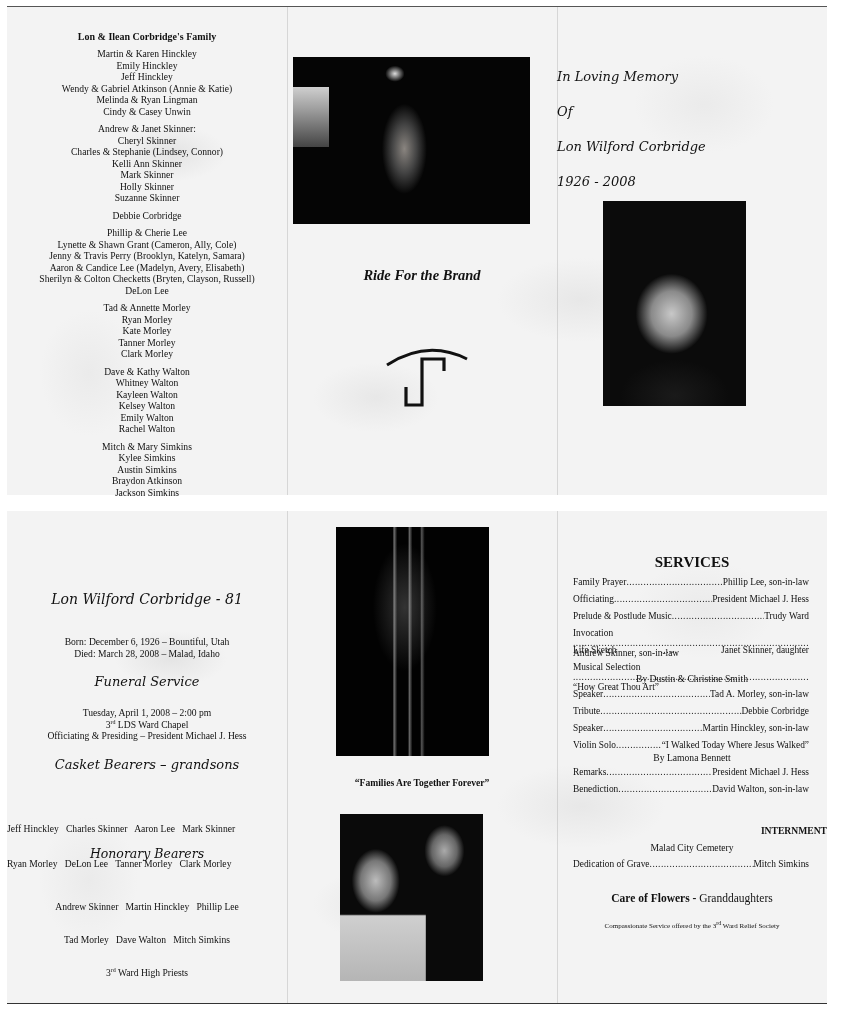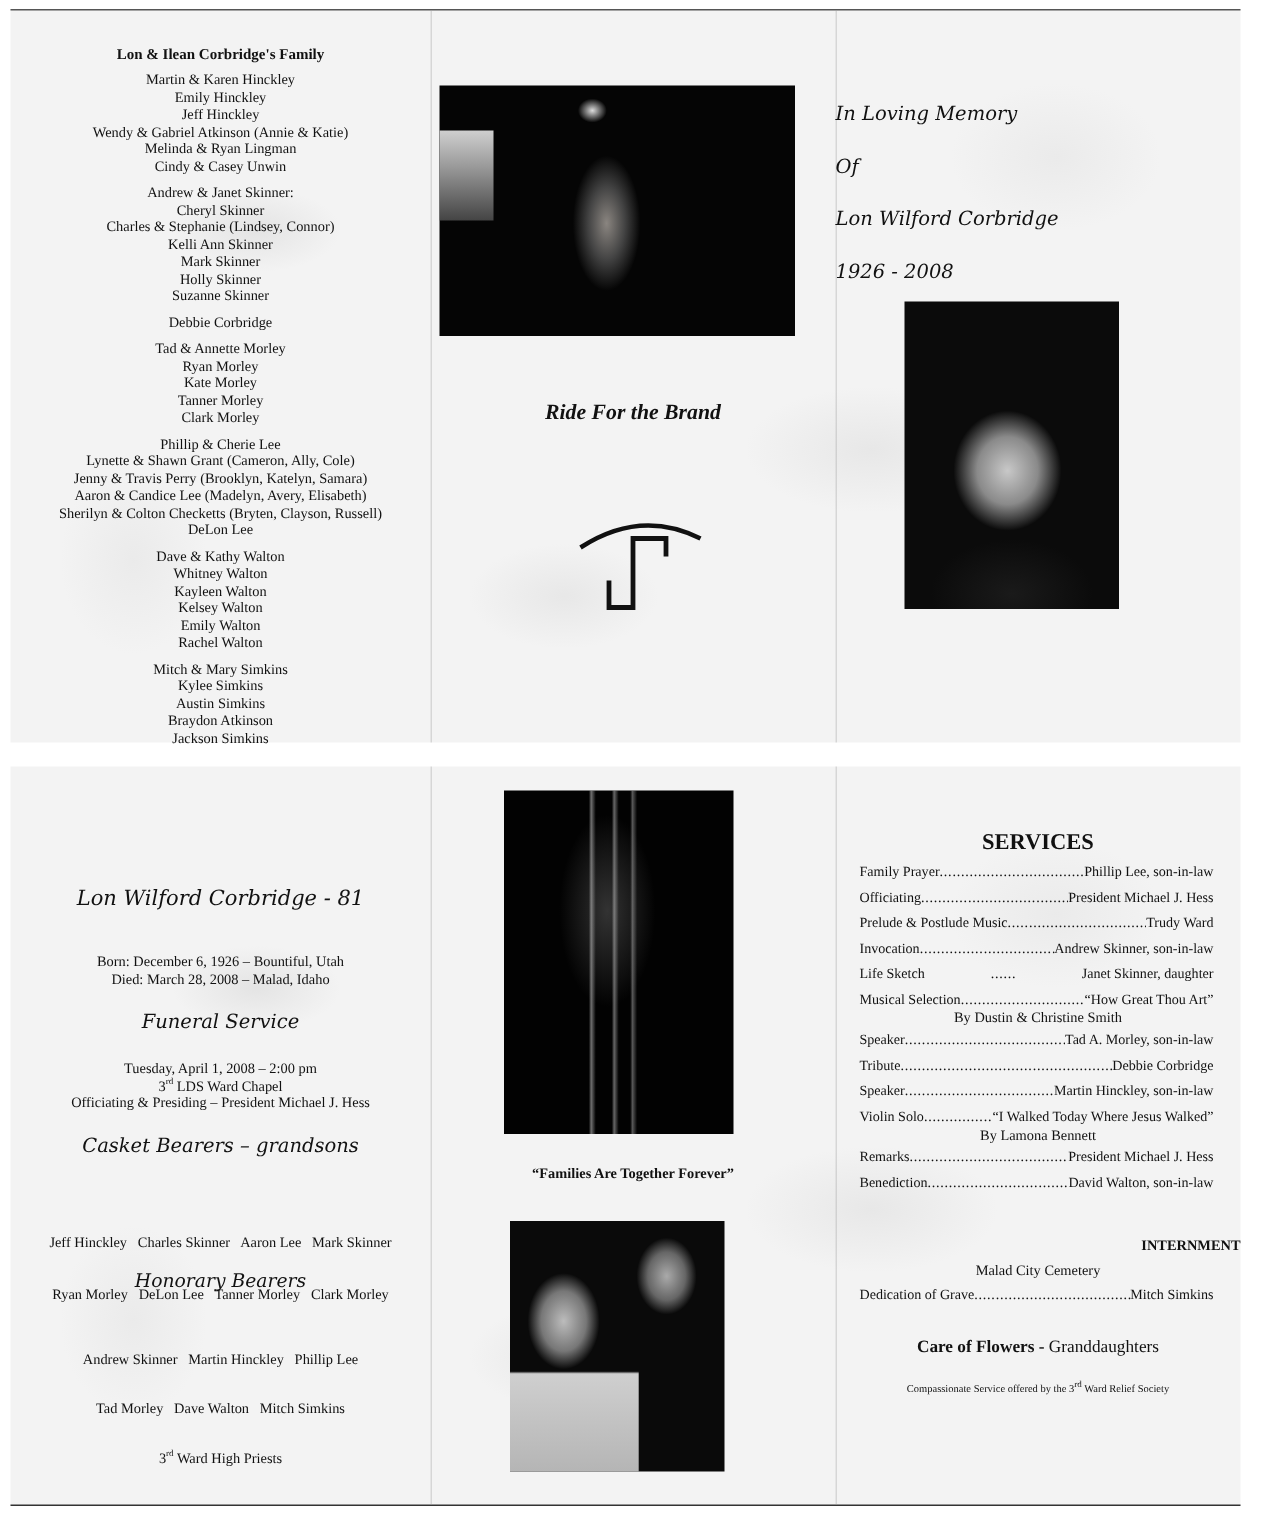"Tad & Annette Morley" div.fam-group { order: before "Phillip & Cherie Lee" -> after "Phillip & Cherie Lee" }
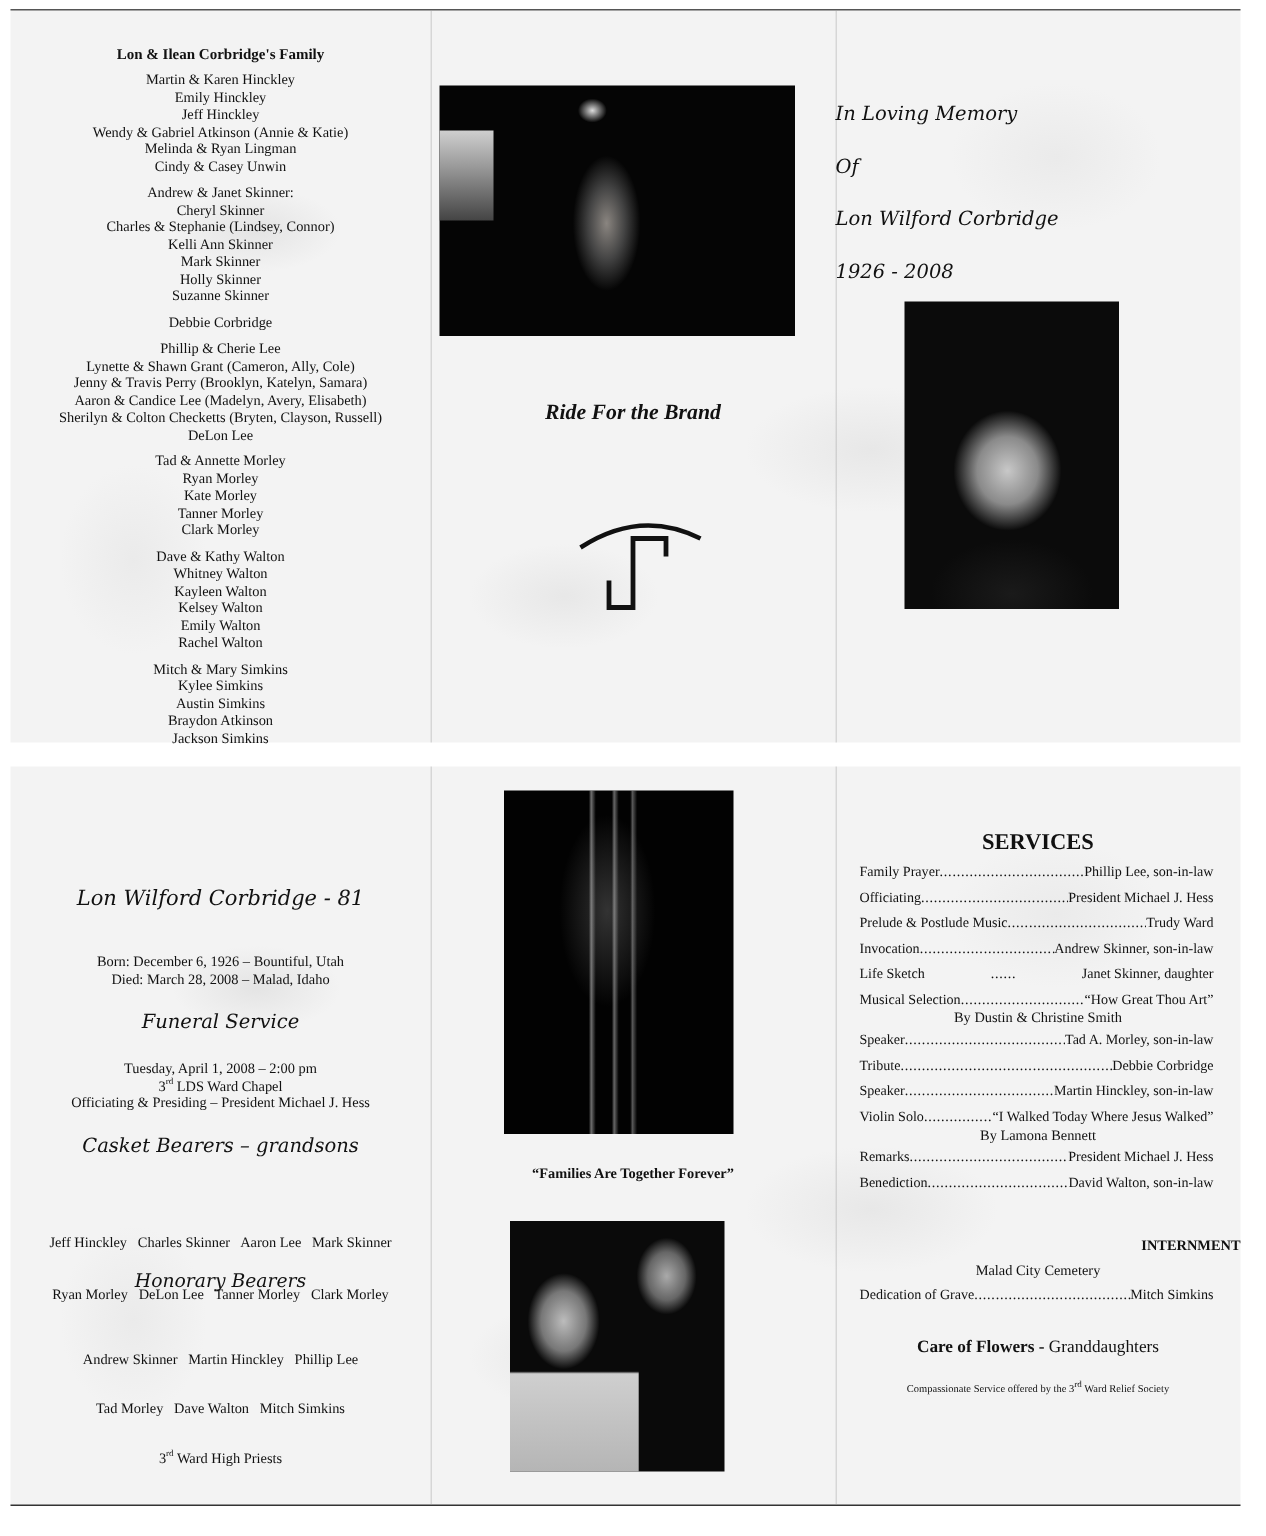"Invocation" div.svc { flex-direction: none -> column }
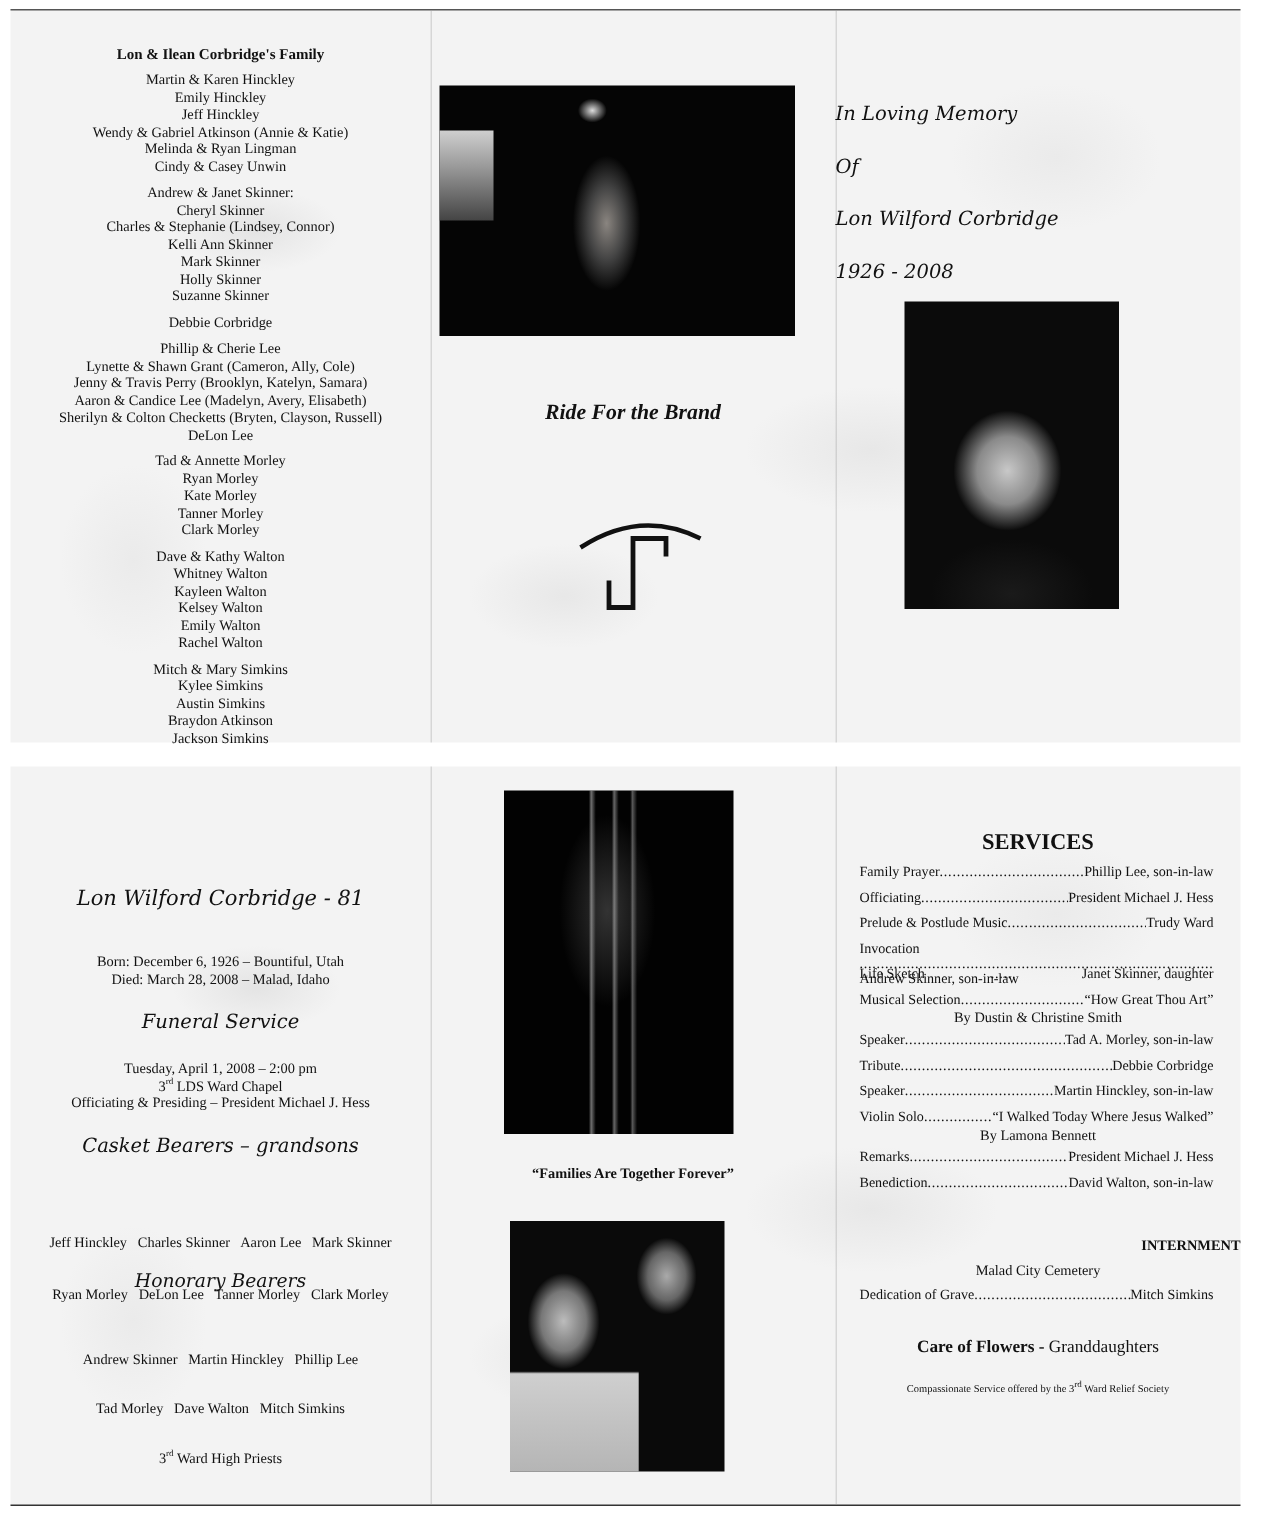"Musical Selection" div.svc { flex-direction: none -> column }
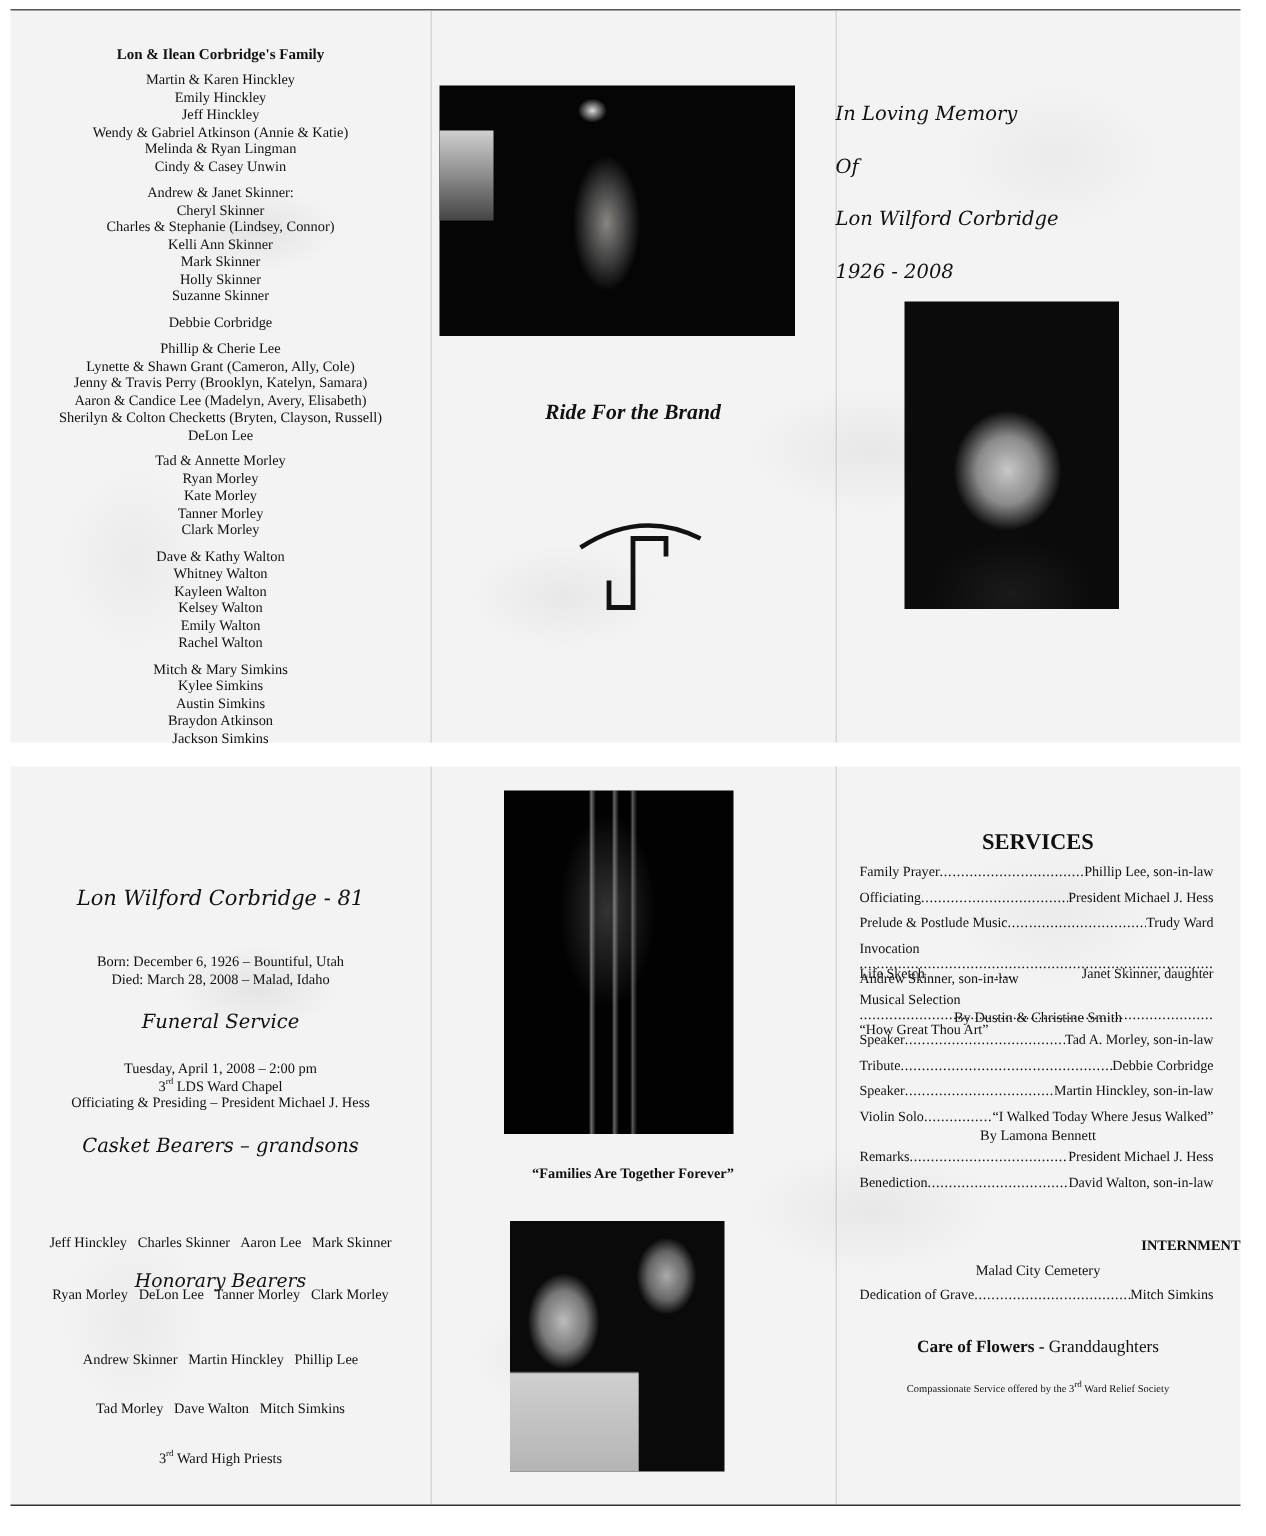"Jeff Hinckley Charles Skinner Aaron" div.cb-names { text-align: center -> none }
